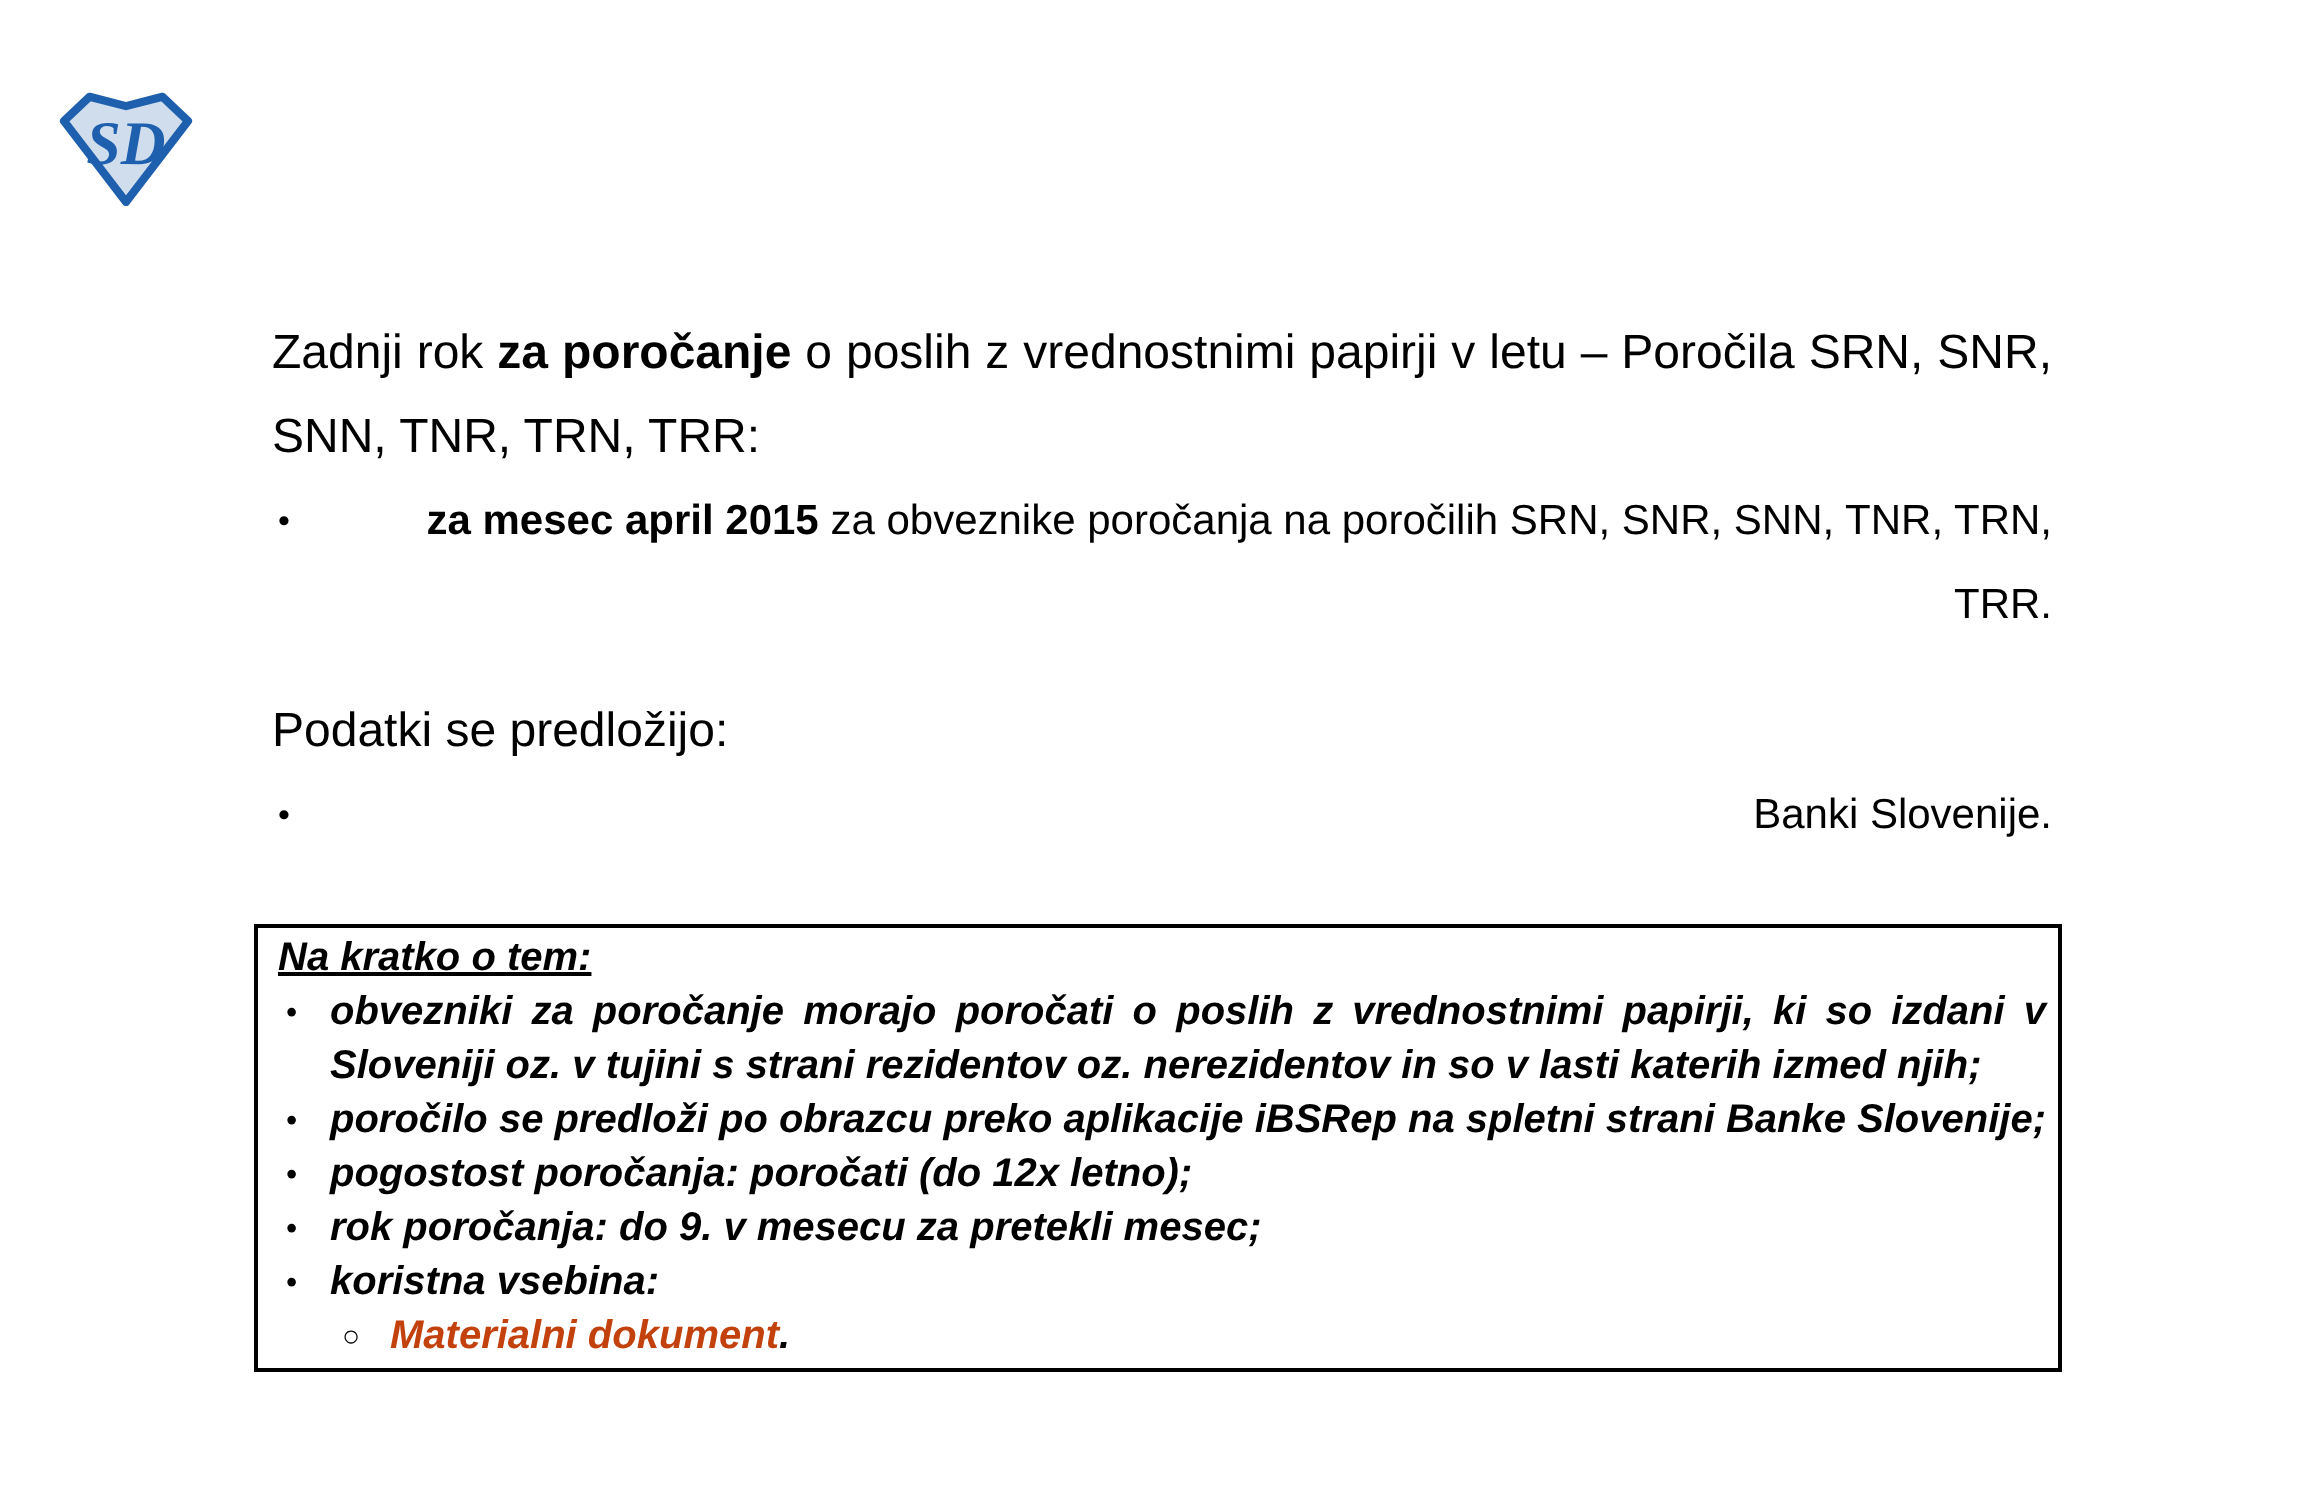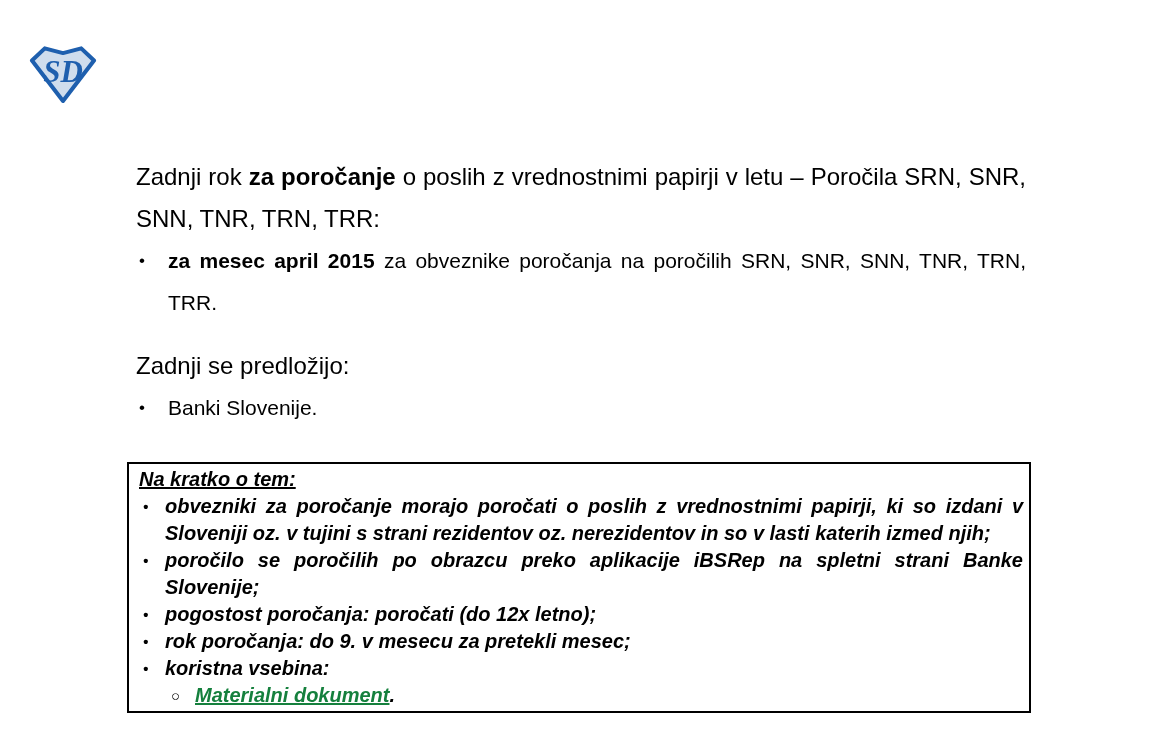"Zadnji se predložijo:" p.para { text: Zadnji -> Podatki }
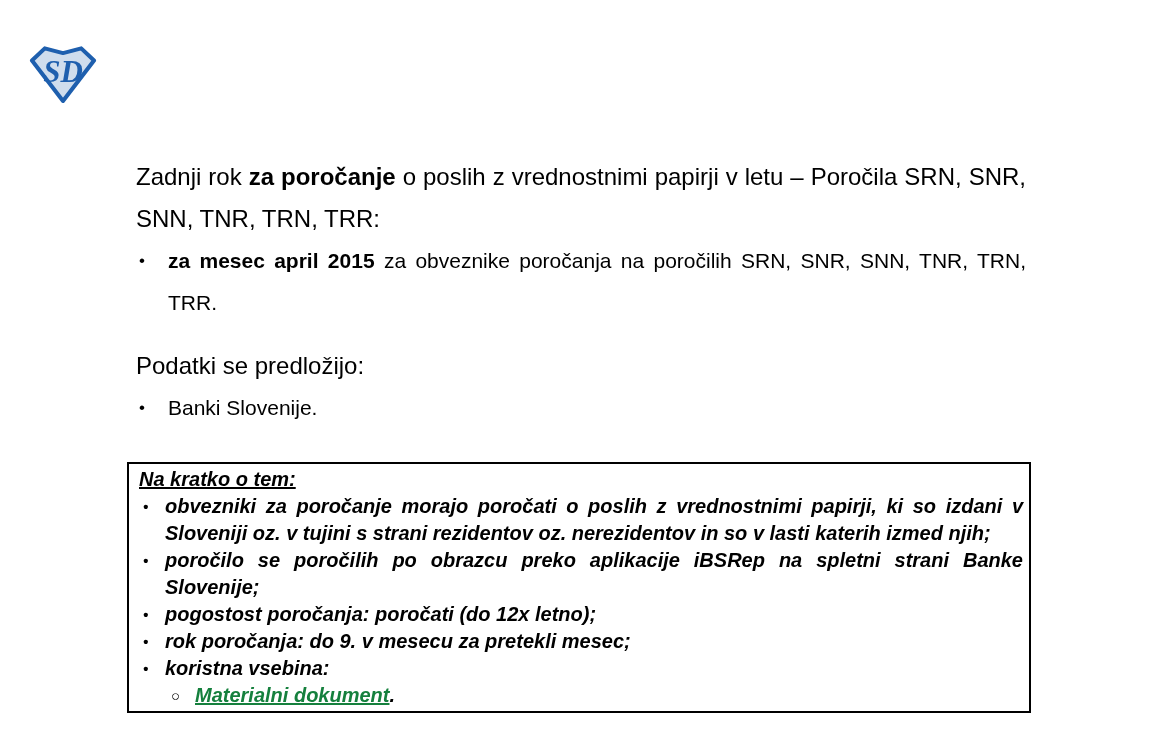"Banki Slovenije." .bullet-row .btext { text-align: none -> right }
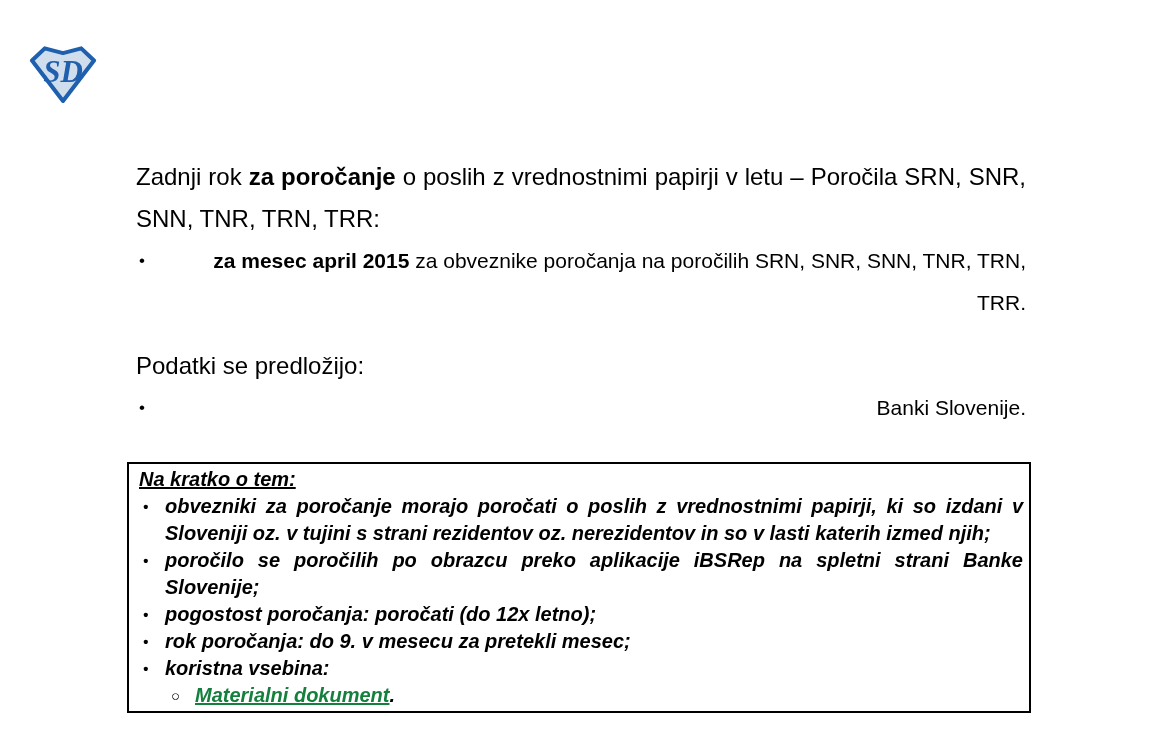"poročilo se poročilih po obrazcu" p.btext { text: poročilih -> predloži }
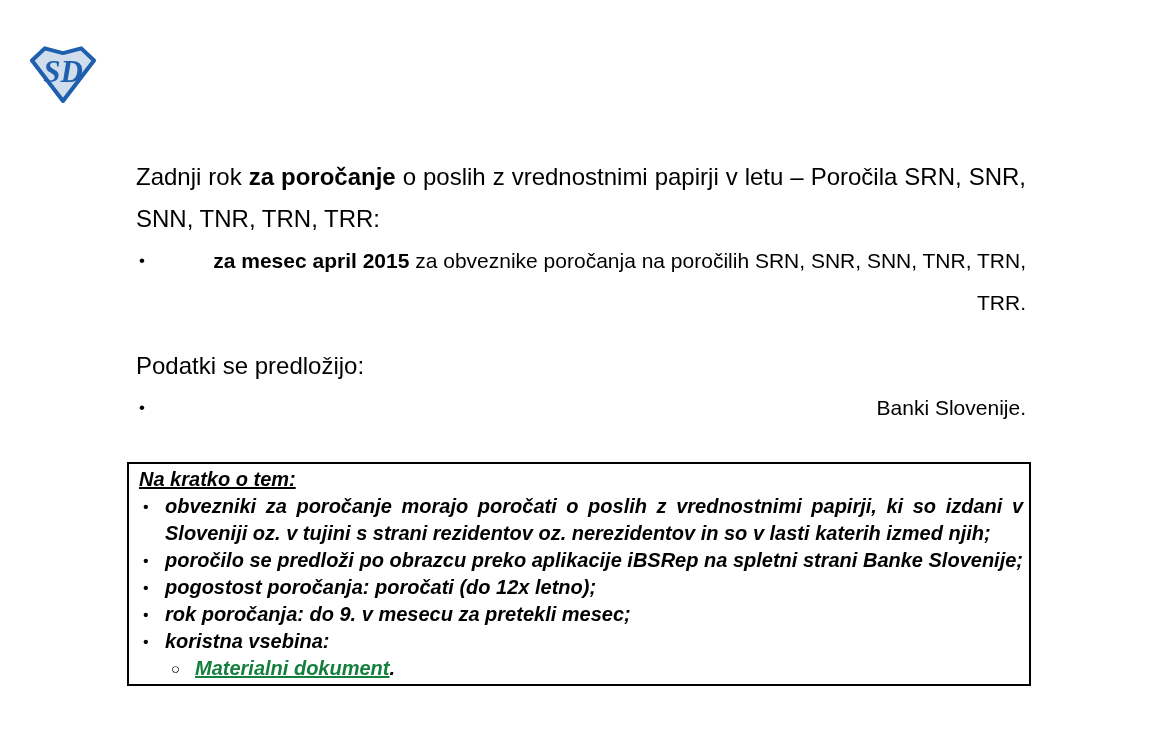"Materialni dokument" .doc-link { color: #15803d -> #c2410c; text-decoration: underline -> none }
